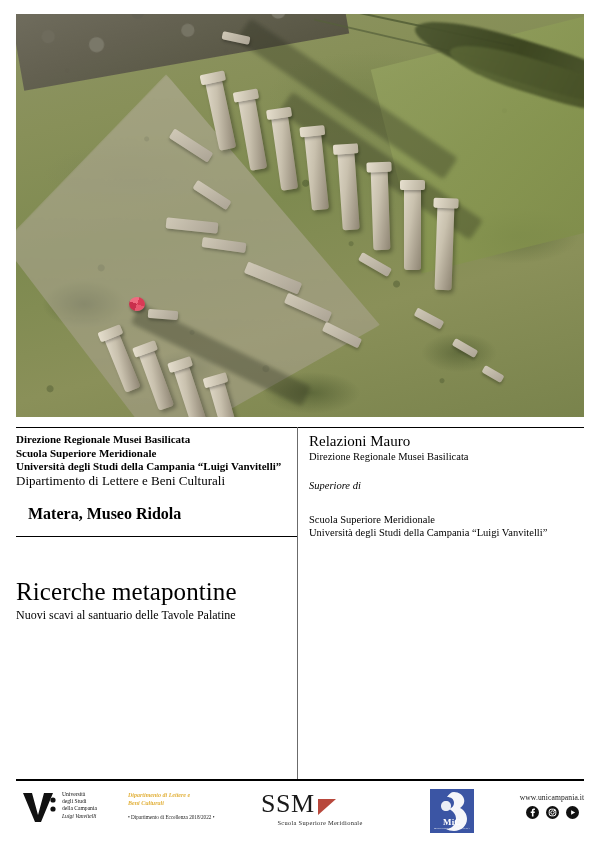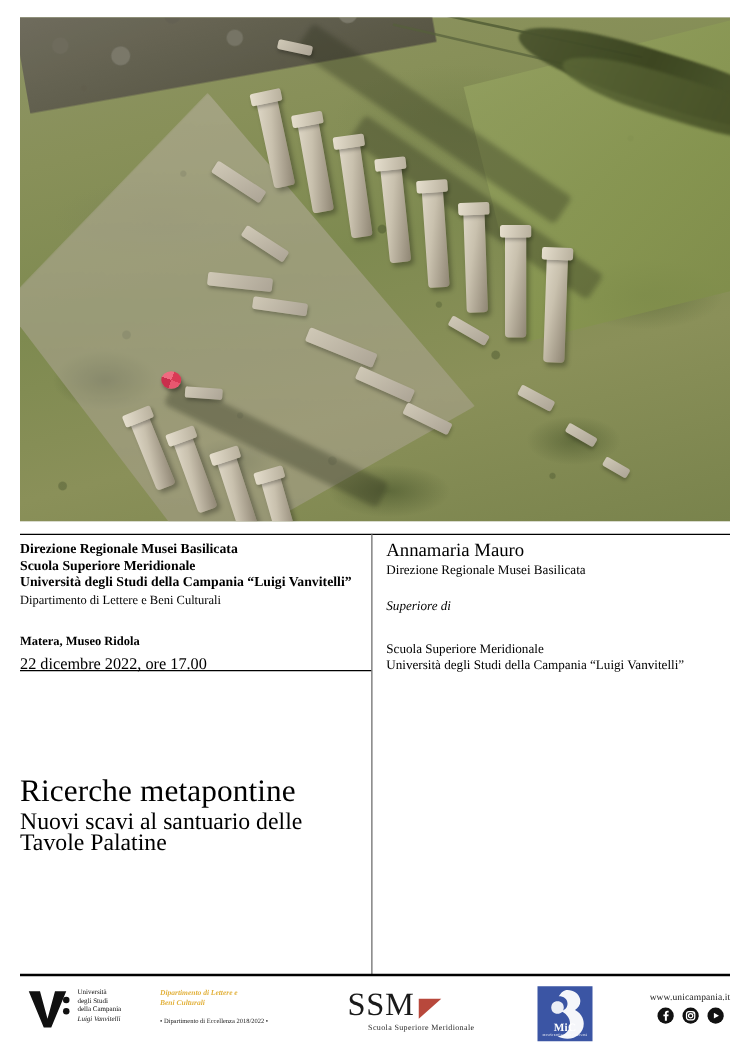"Annamaria Mauro" div.person { text: Annamaria -> Relazioni }
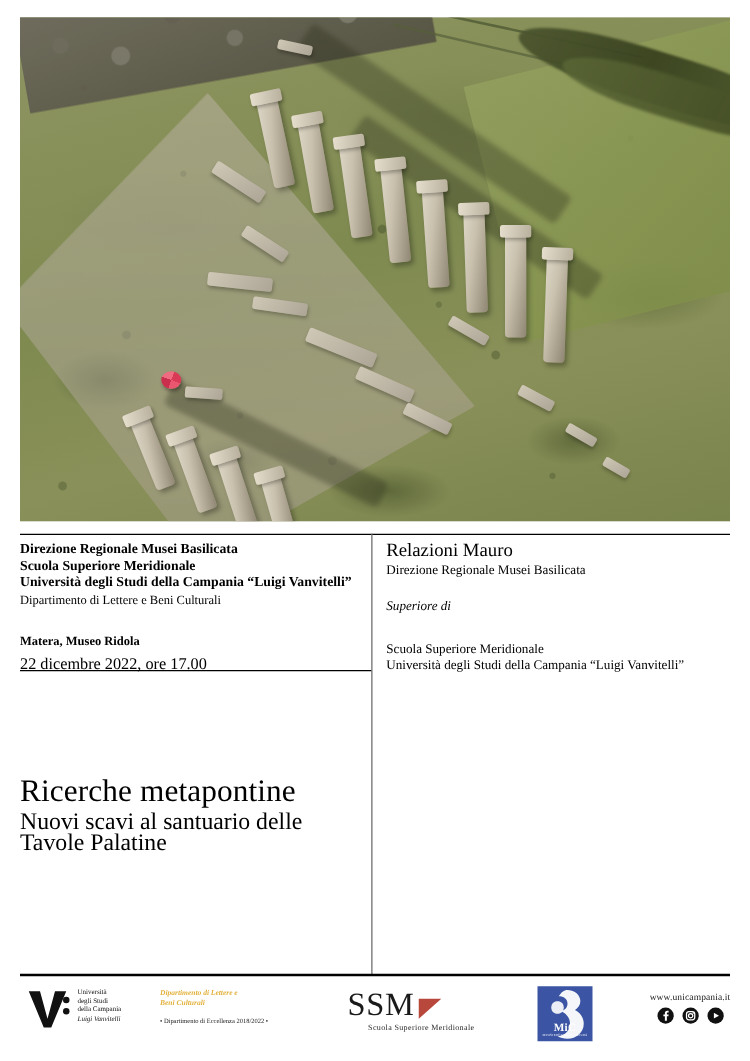"Dipartimento di Lettere e Beni" .org-sub { font-size: 10px -> 13px }
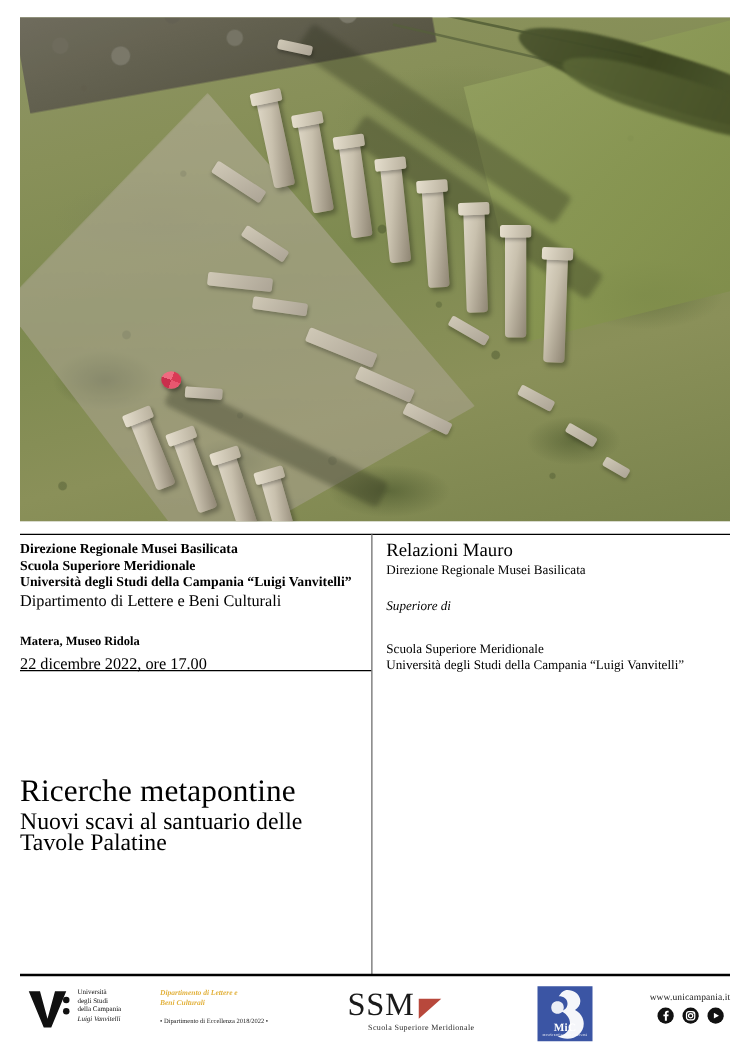"Matera, Museo Ridola" .venue { font-size: 10px -> 16px; margin-left: none -> 12px }
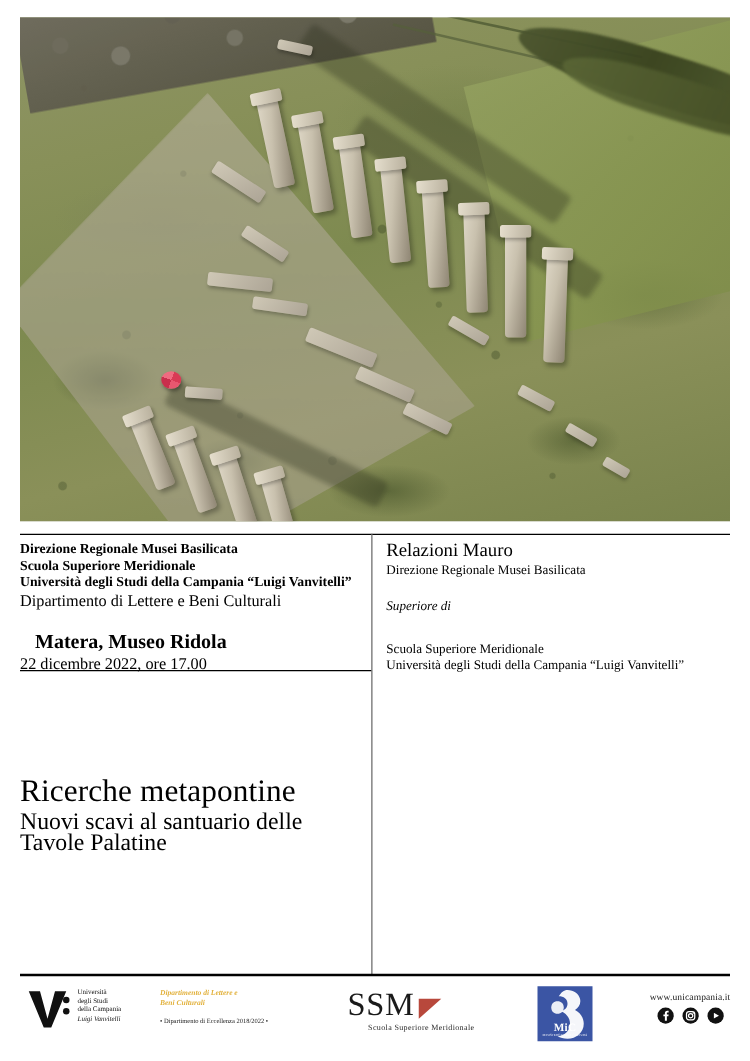"22 dicembre 2022, ore 17.00" div.venue-date { html: <div>22 dicembre 2022, ore 17.00</div> -> none }
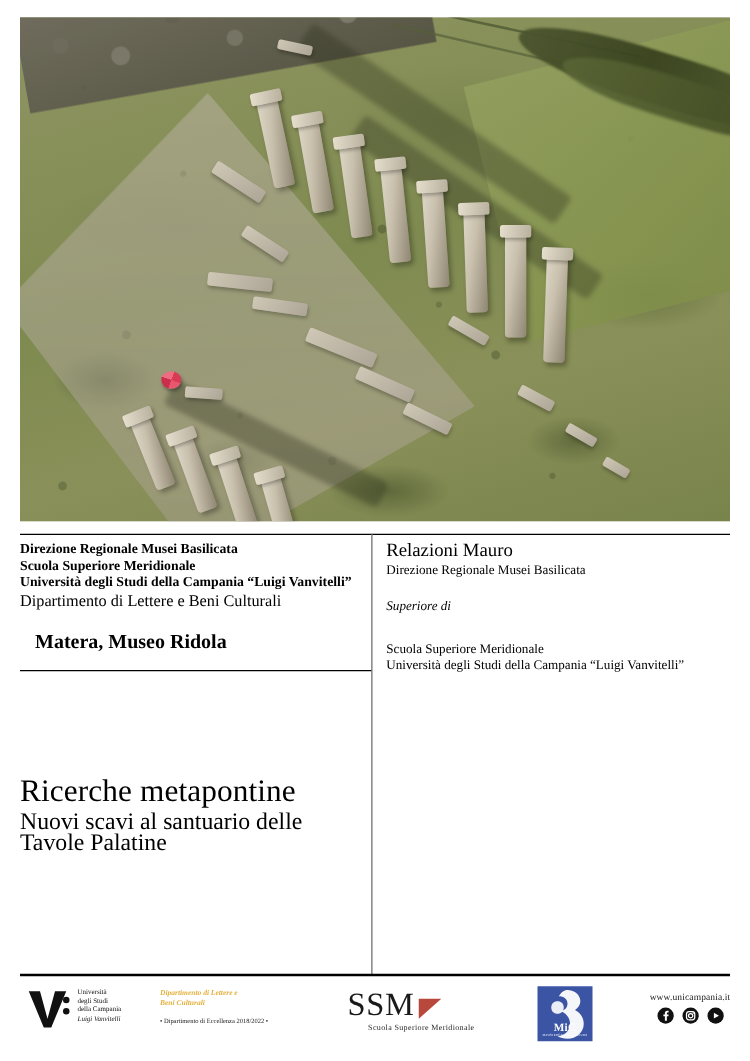"Ricerche metapontine" .title-wrap { top: 620px -> 578px }
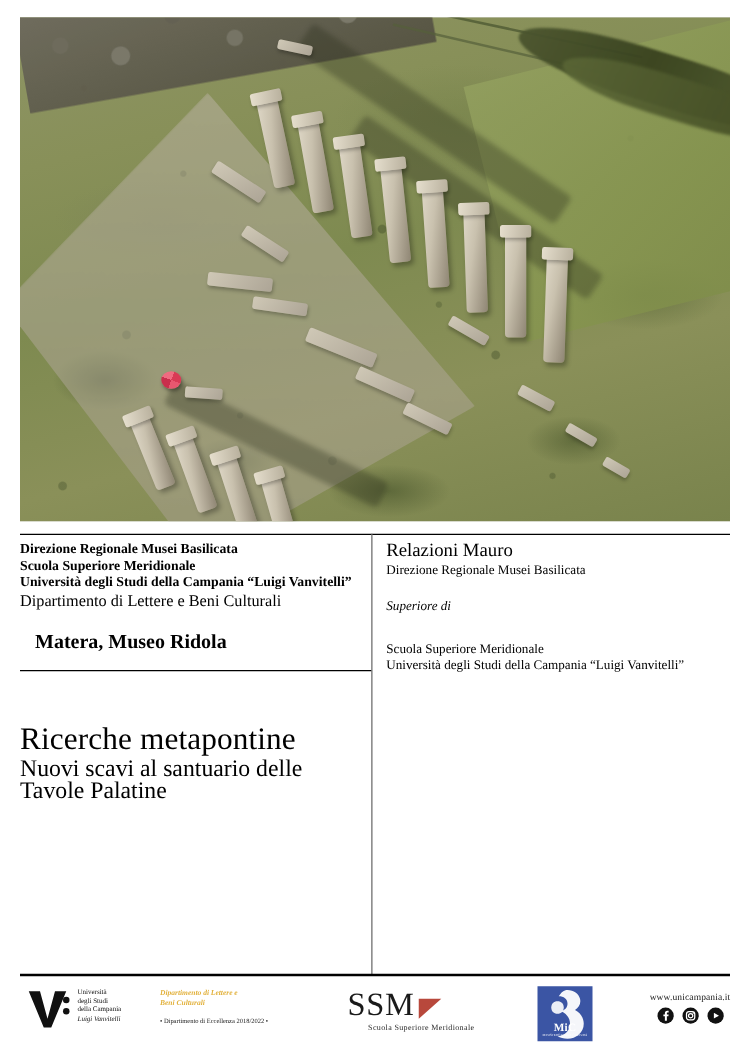"Nuovi scavi al santuario delle" .sub-title { font-size: 19px -> 12px }
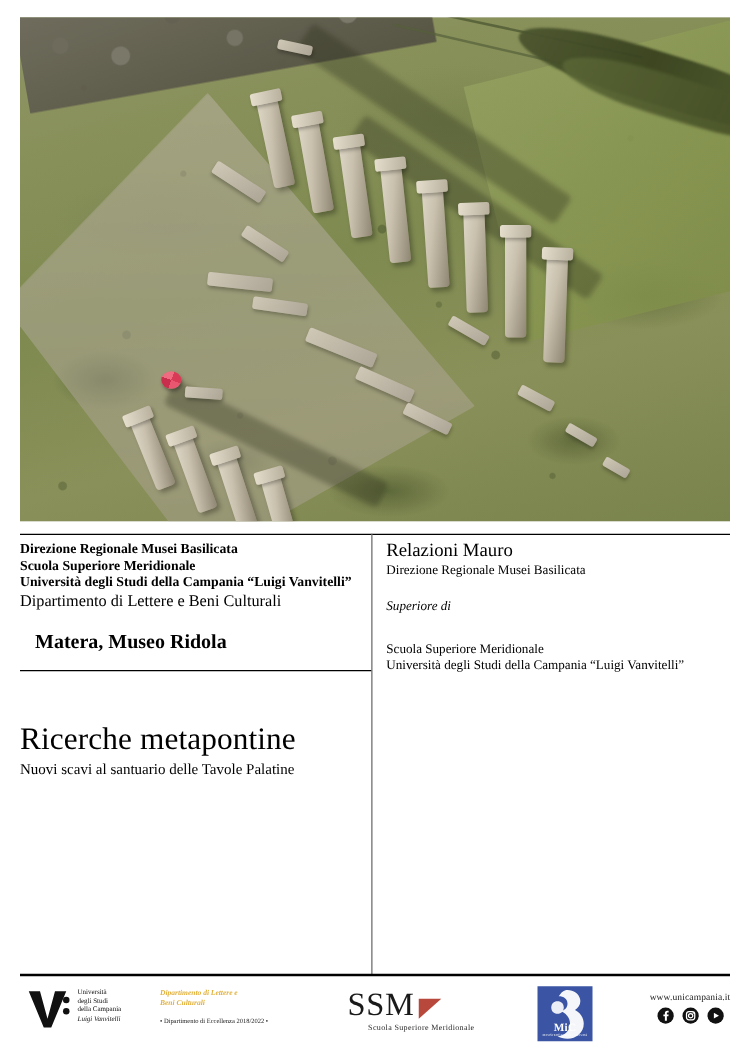"SSM" .logo-ssm { left: 262px -> 245px }
